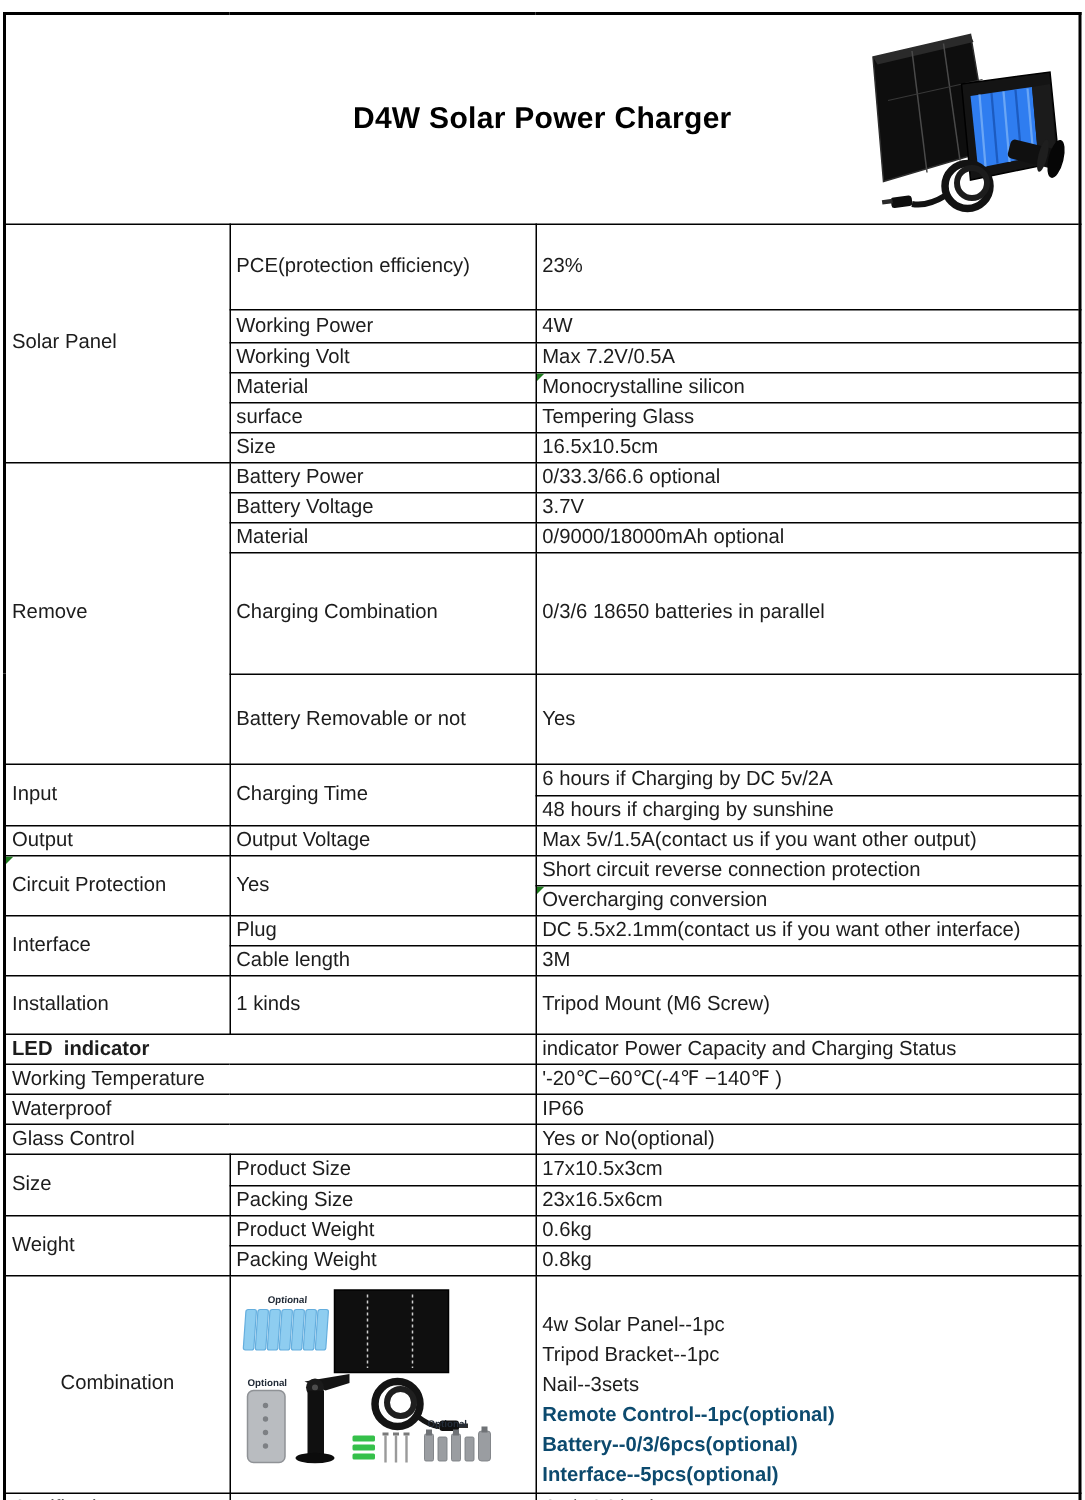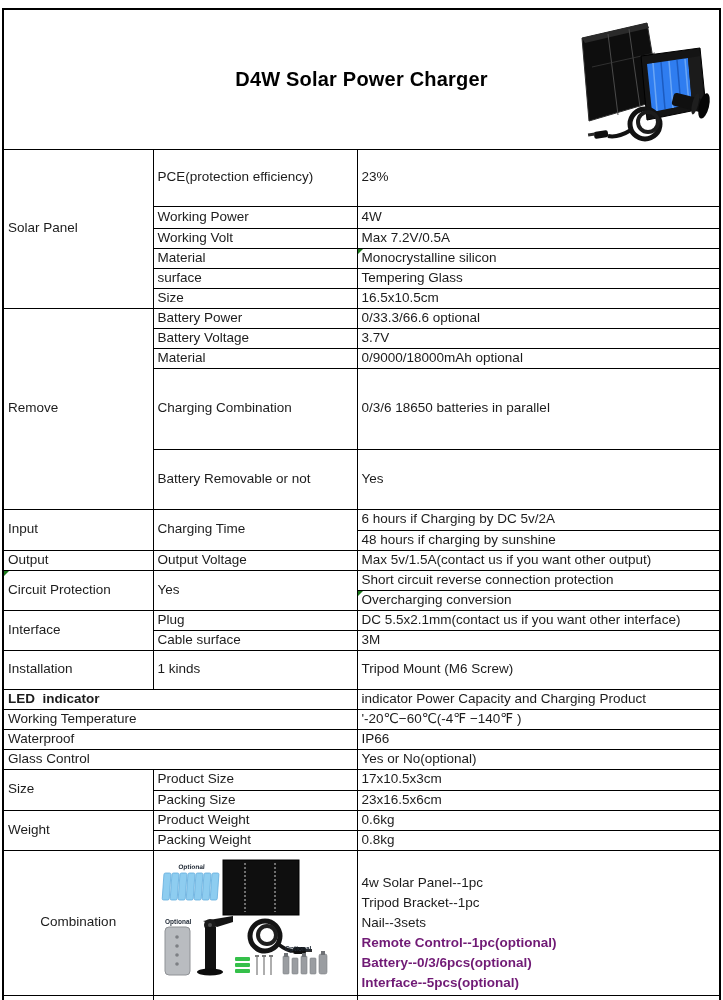"Cable surface" td { text: surface -> length }
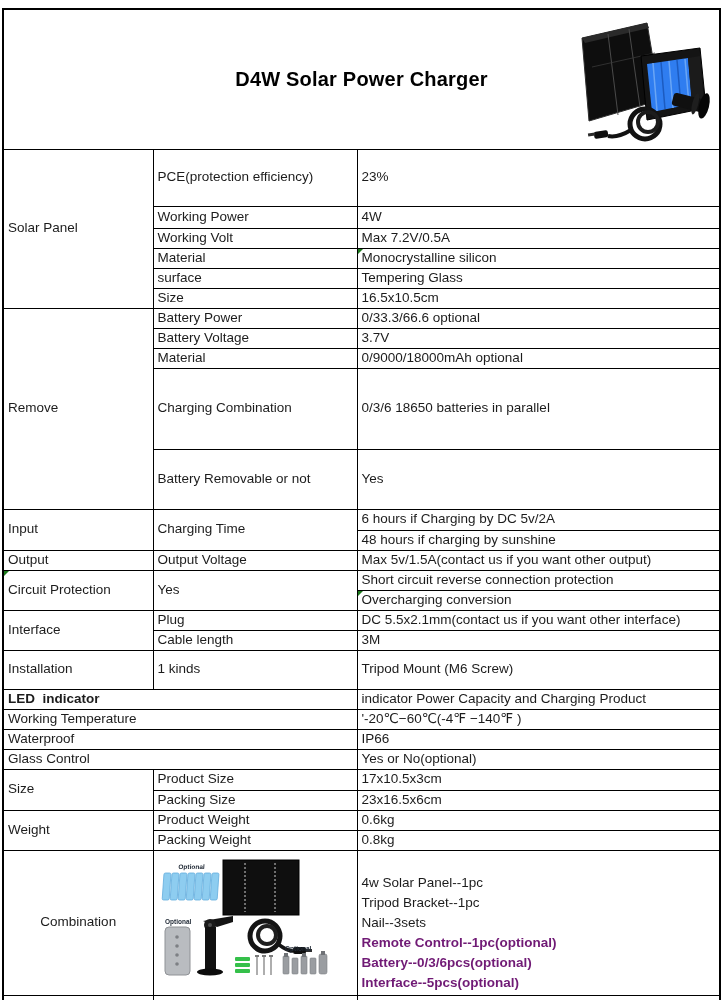"indicator Power Capacity and Charging" td { text: Product -> Status }
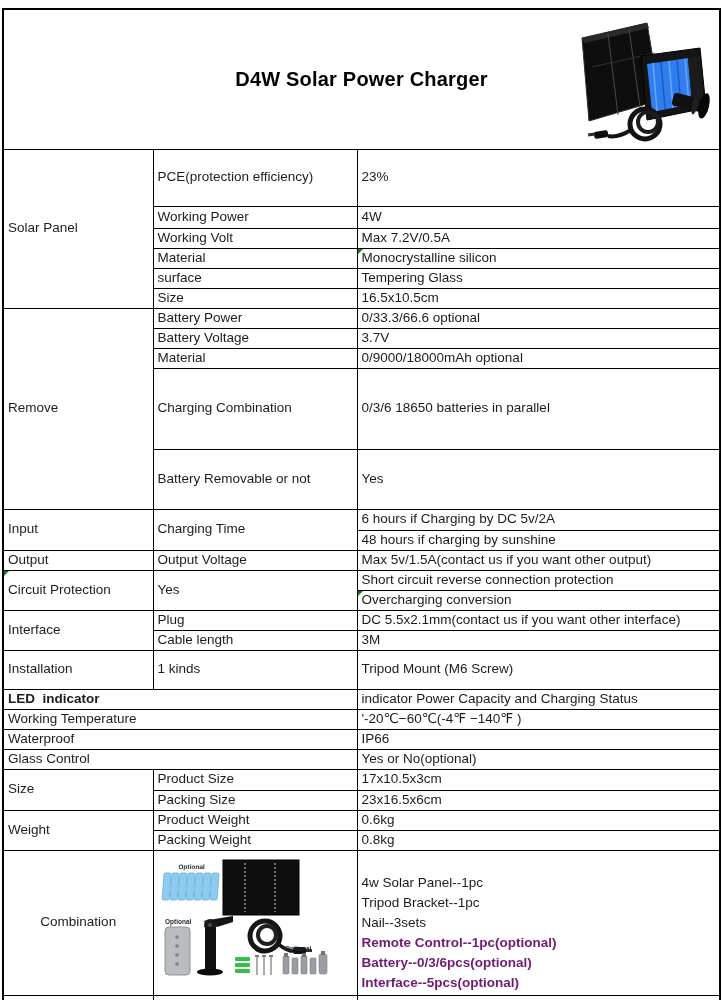"Remote Control--1pc(optional)" .red { color: #701a75 -> #0c4a6e }
